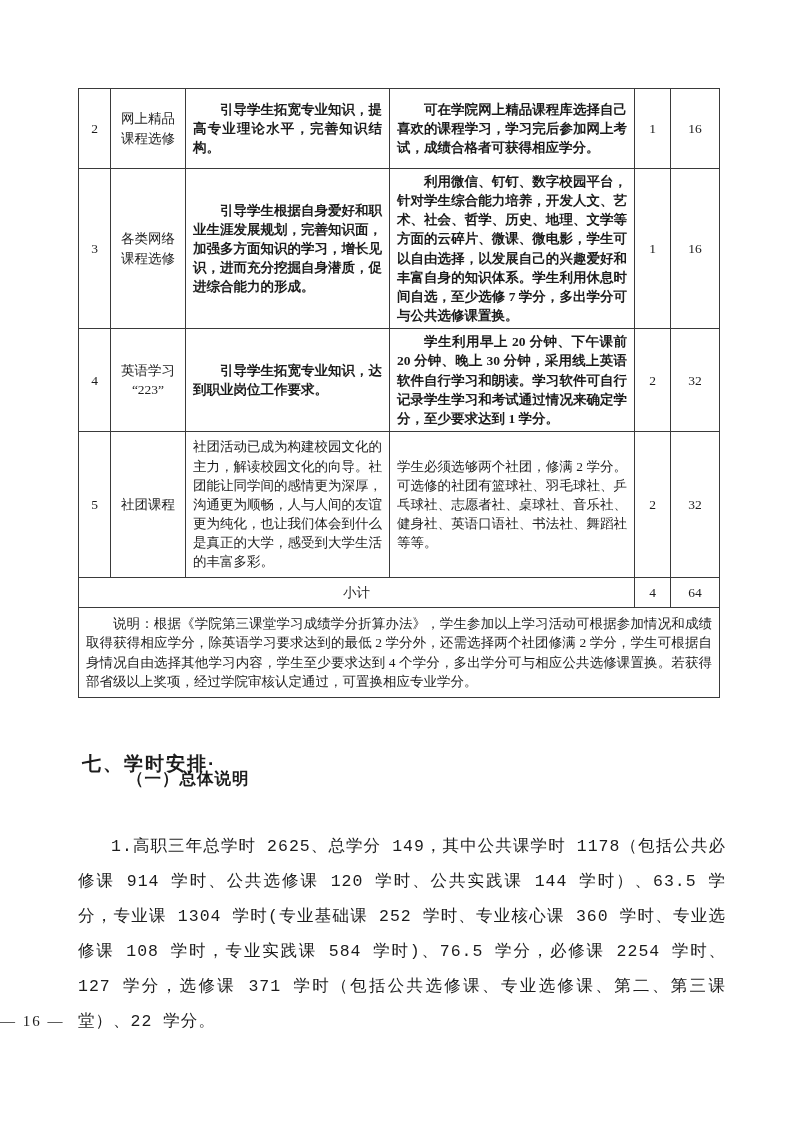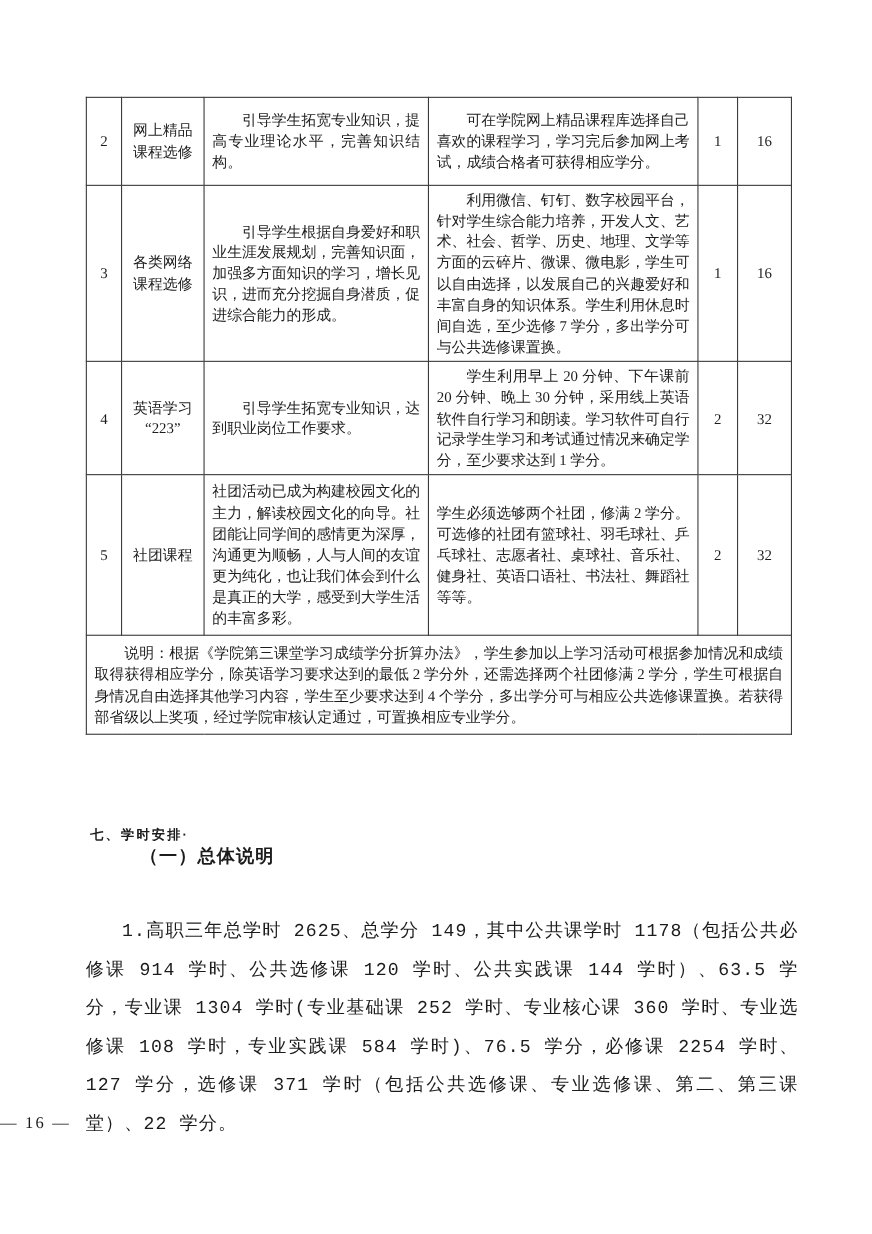"引导学生拓宽专业知识，提高专业理论水平，完善知识结构。" td.indent { font-weight: none -> bold }
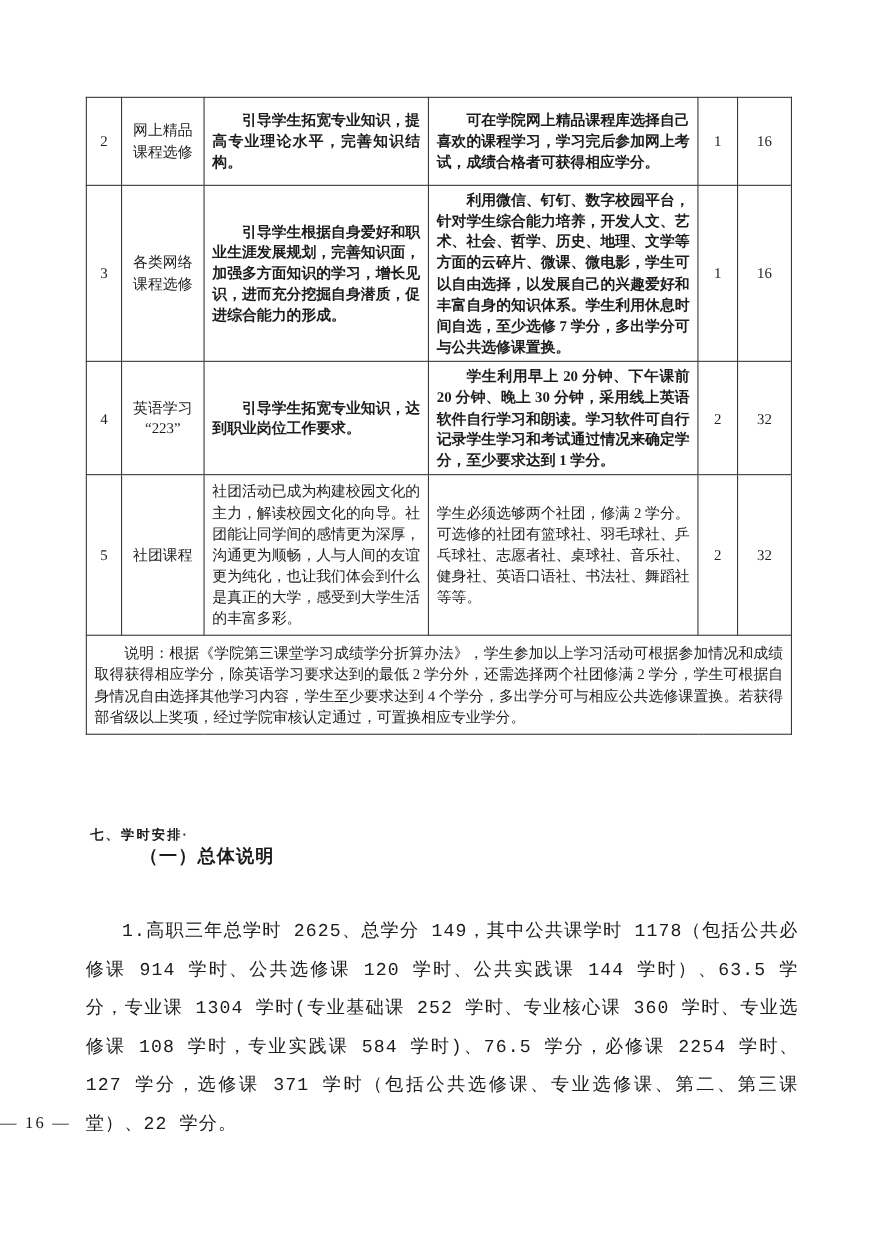"小计" tr.r-sub { html: none -> <tr> <td>小计</td> <td>4</td> <td>64</td> </tr> }
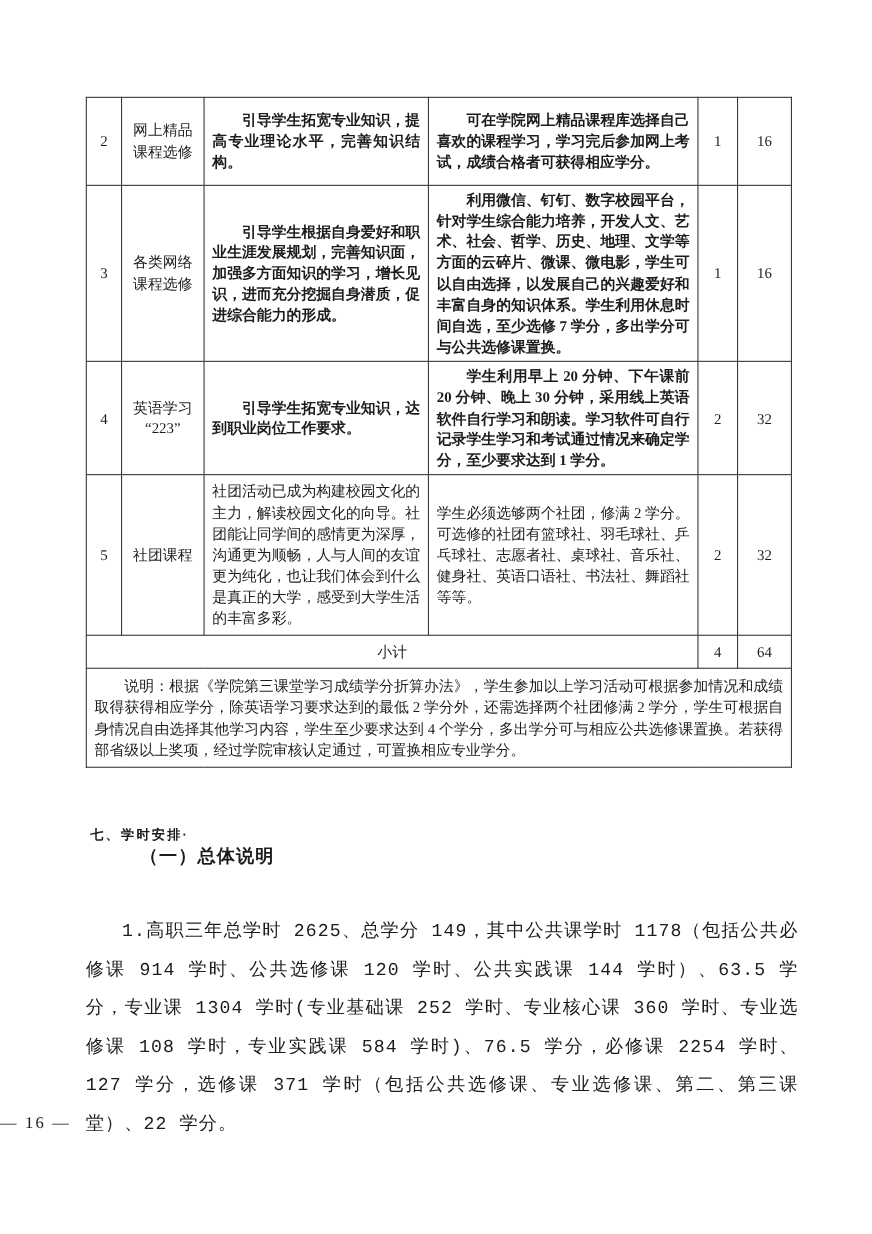"七、学时安排·" .h1 { font-size: 12px -> 19px }
